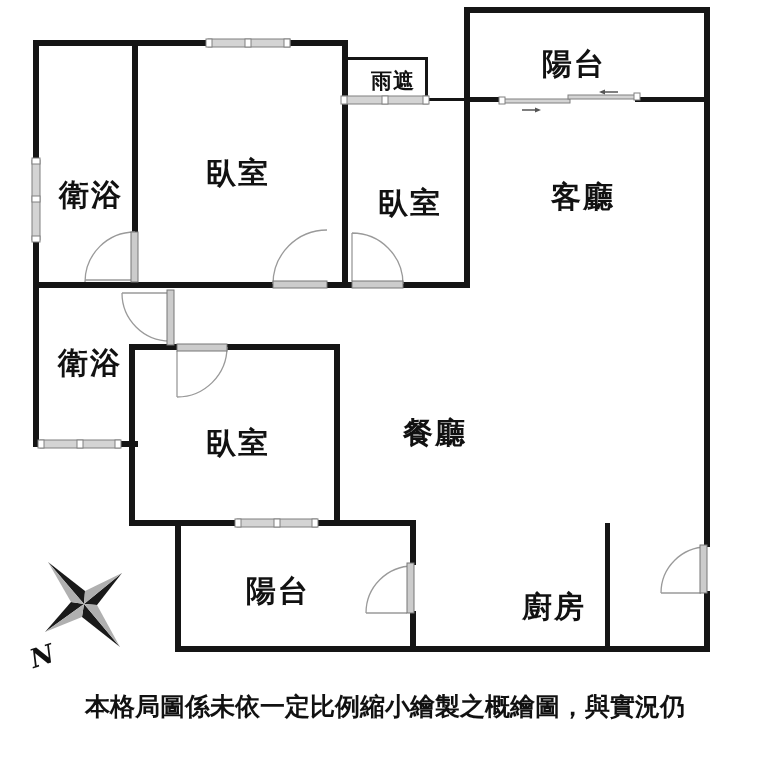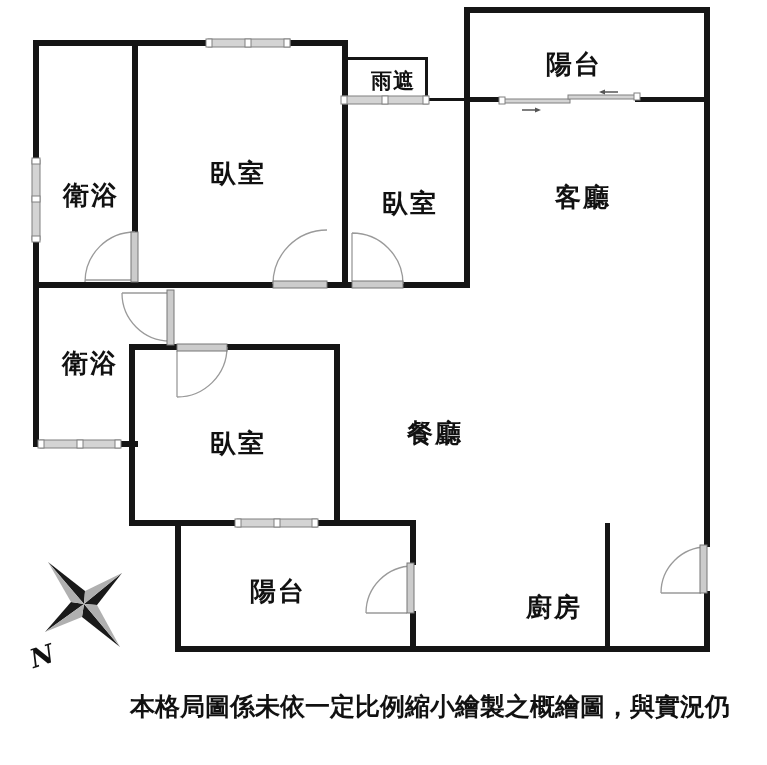"陽台" .room-label { font-size: 26px -> 30px }
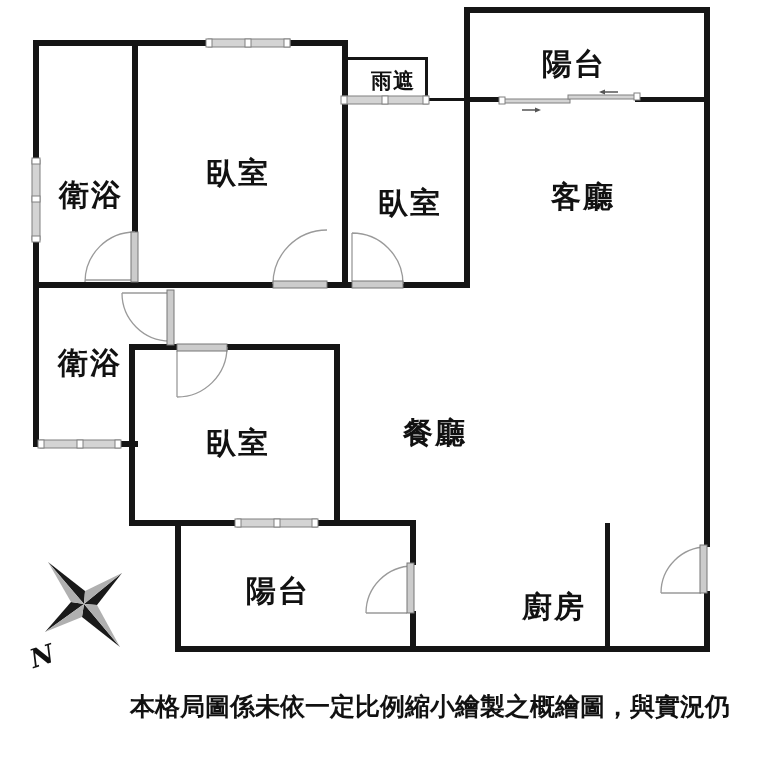"本格局圖係未依一定比例縮小繪製之概繪圖，與實況仍" .disclaimer { text-align: right -> center }
